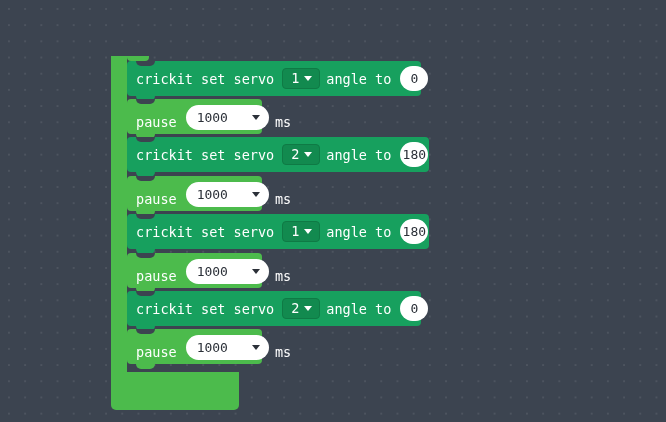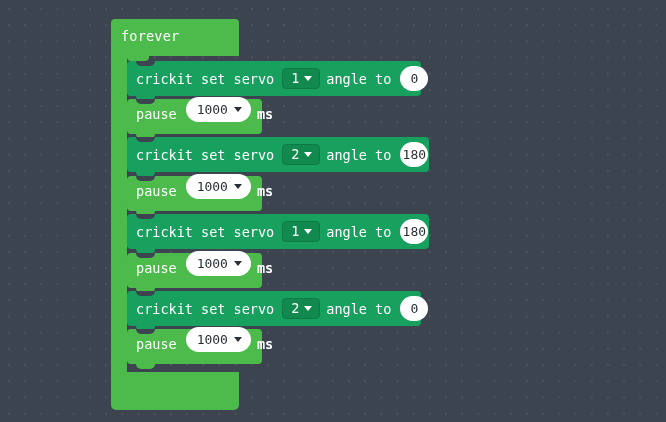"forever" div.forever-head { html: <div> <span>forever</span> </div> -> none }
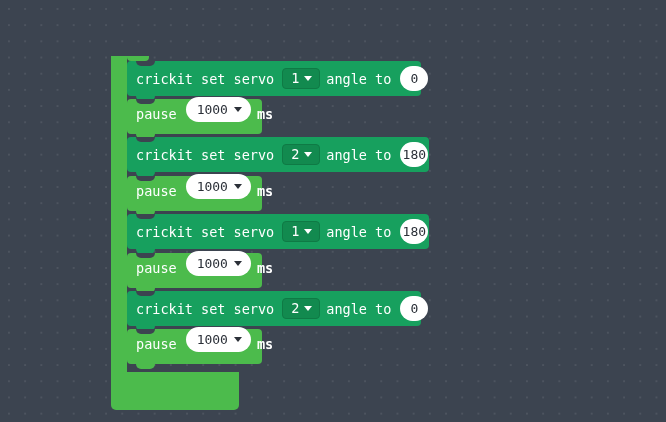"crickit set servo" .stmt { padding: 12px 9px -> 4px 9px }
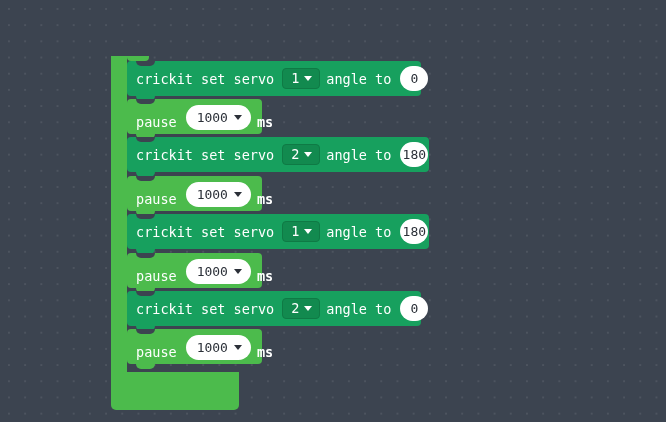"1000" .ms-field { gap: 6px -> 24px }
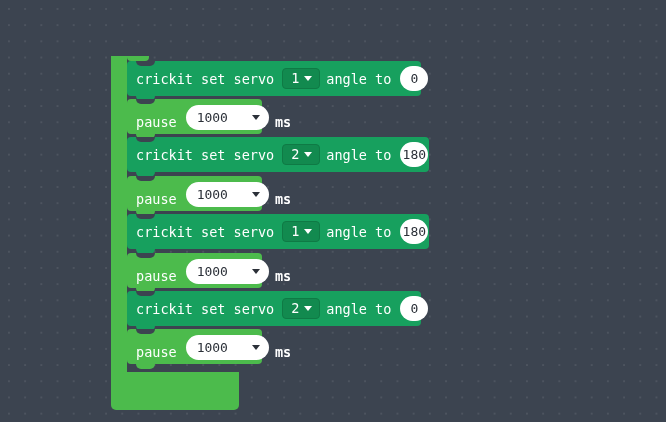"ms" .lbl:last-child { font-weight: bold -> none }
